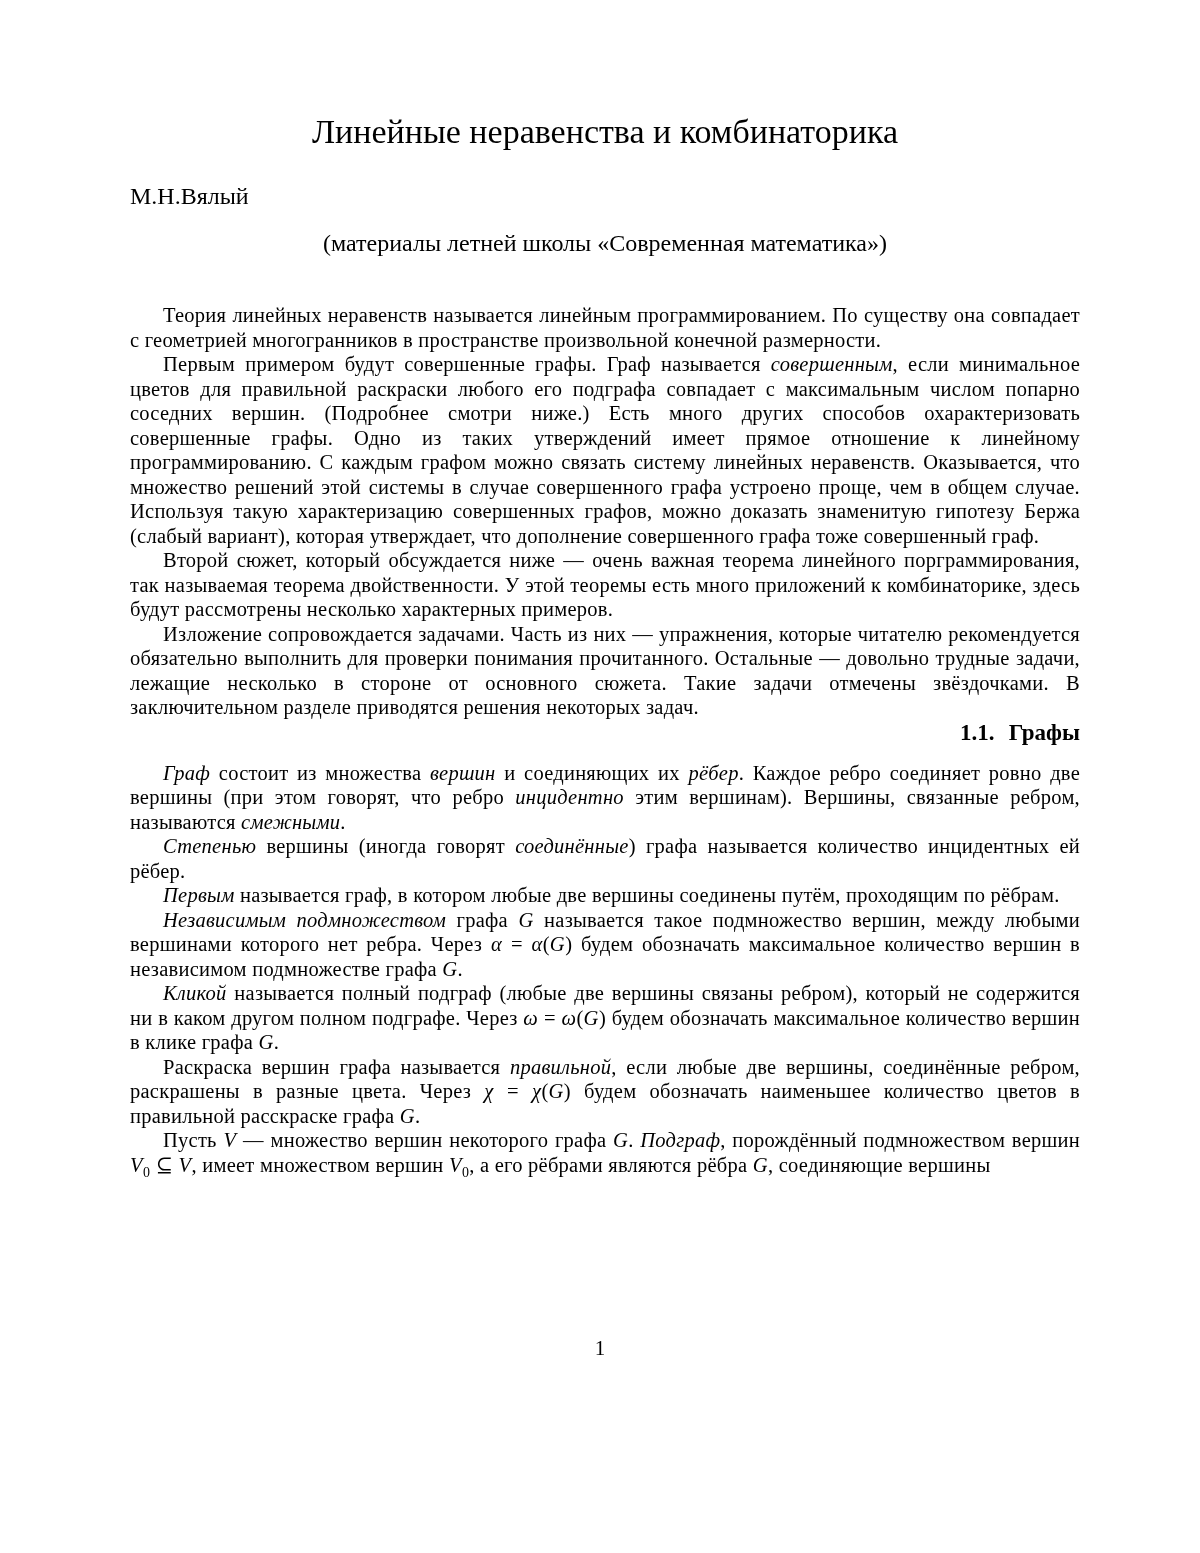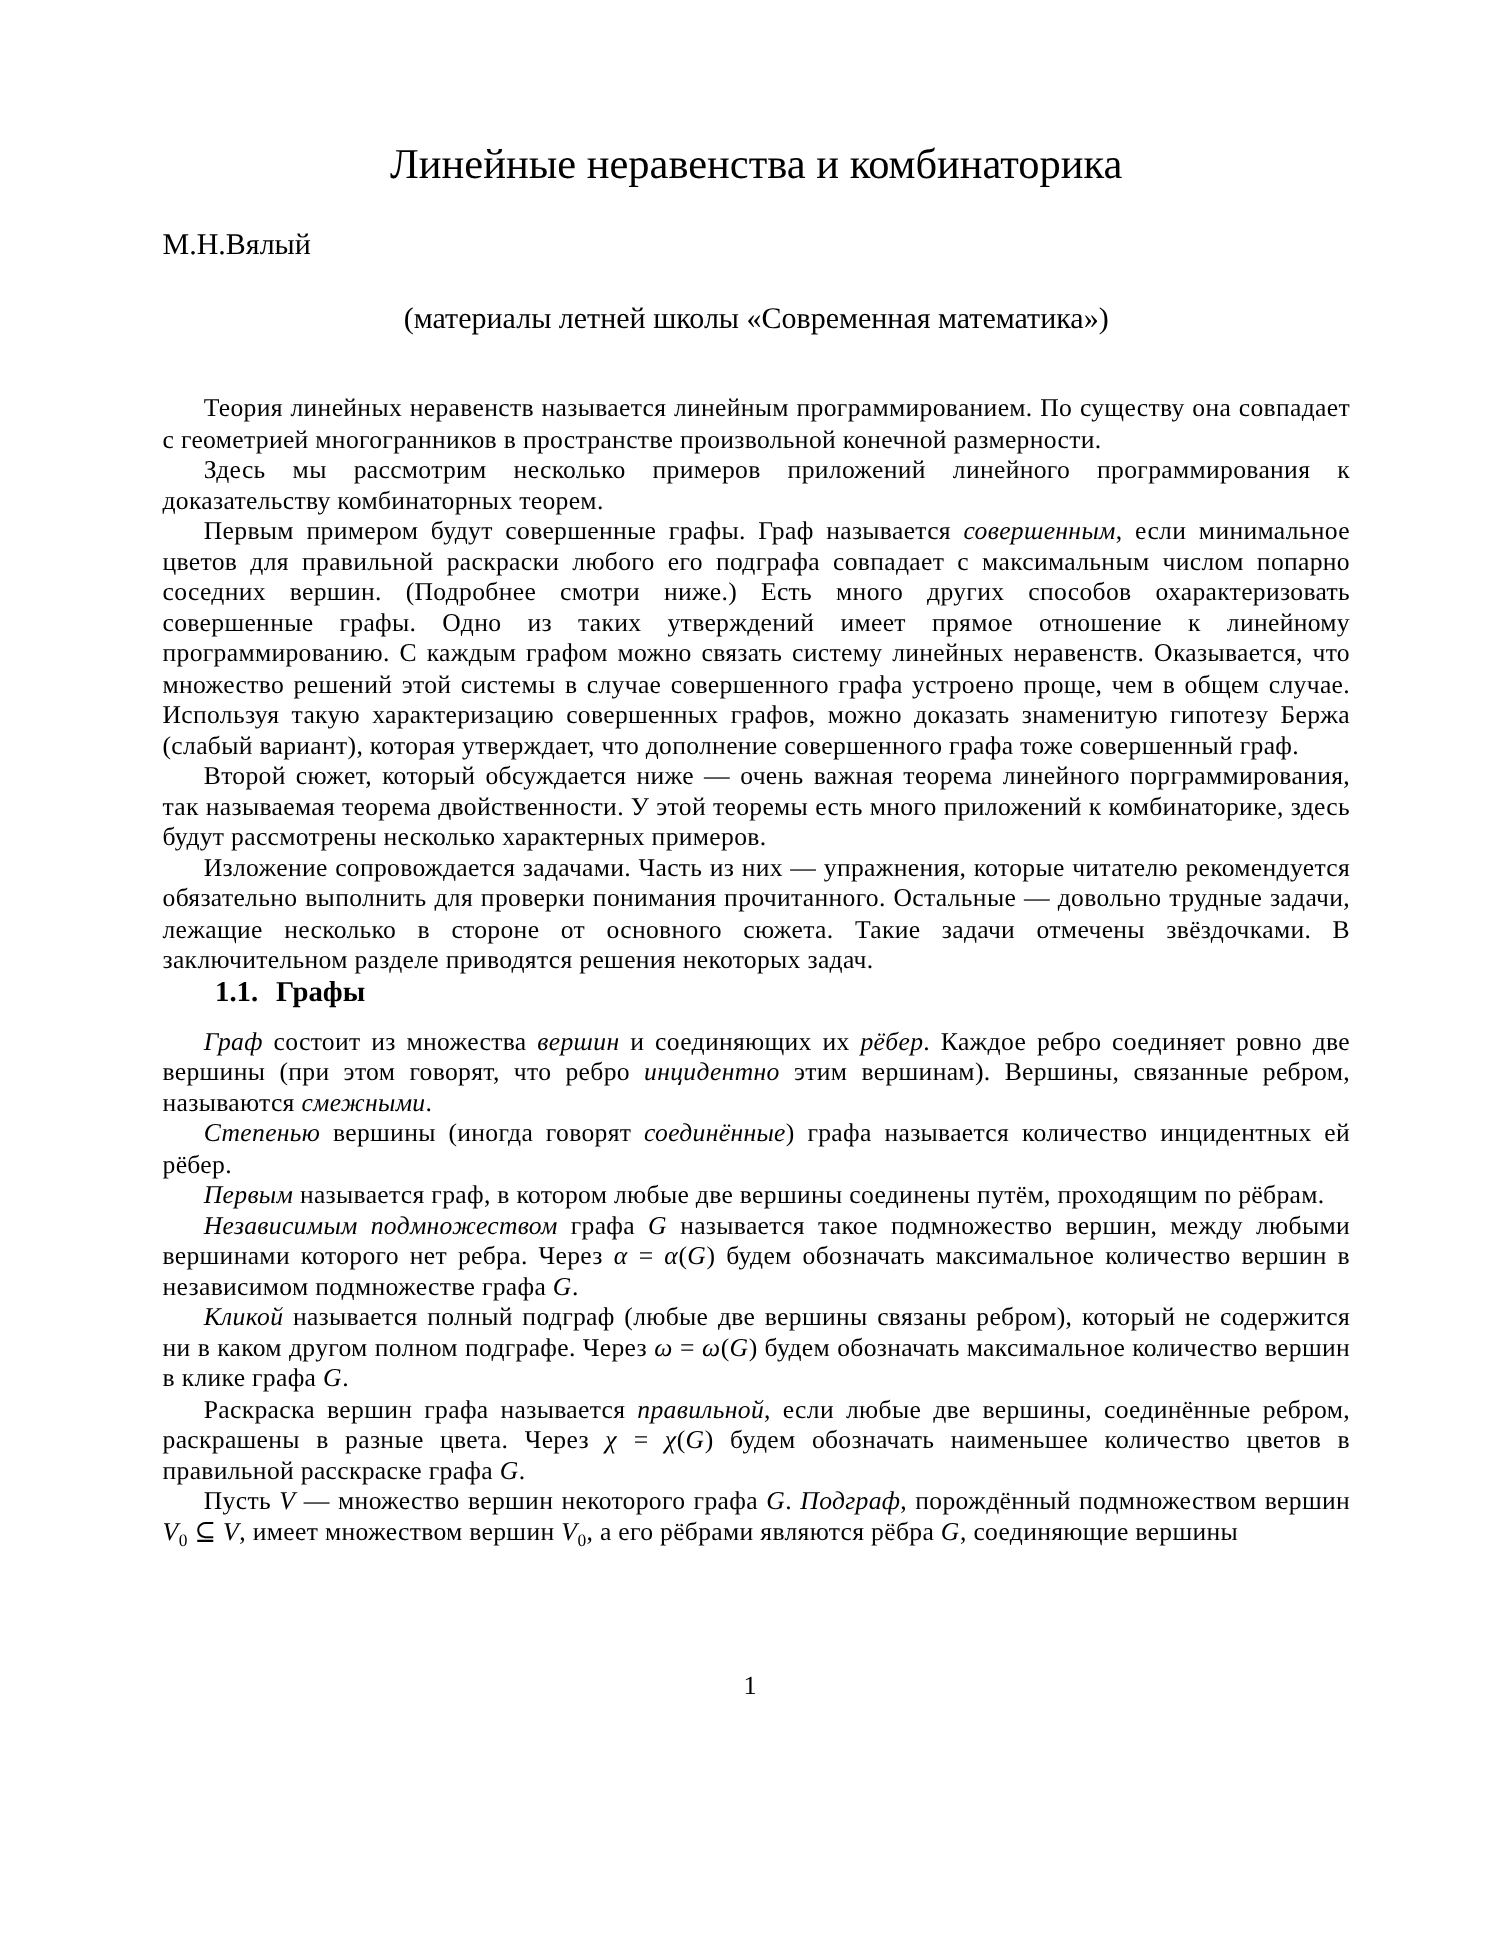"(материалы летней школы «Современная" .subtitle-line { margin-top: 32px -> 20px }
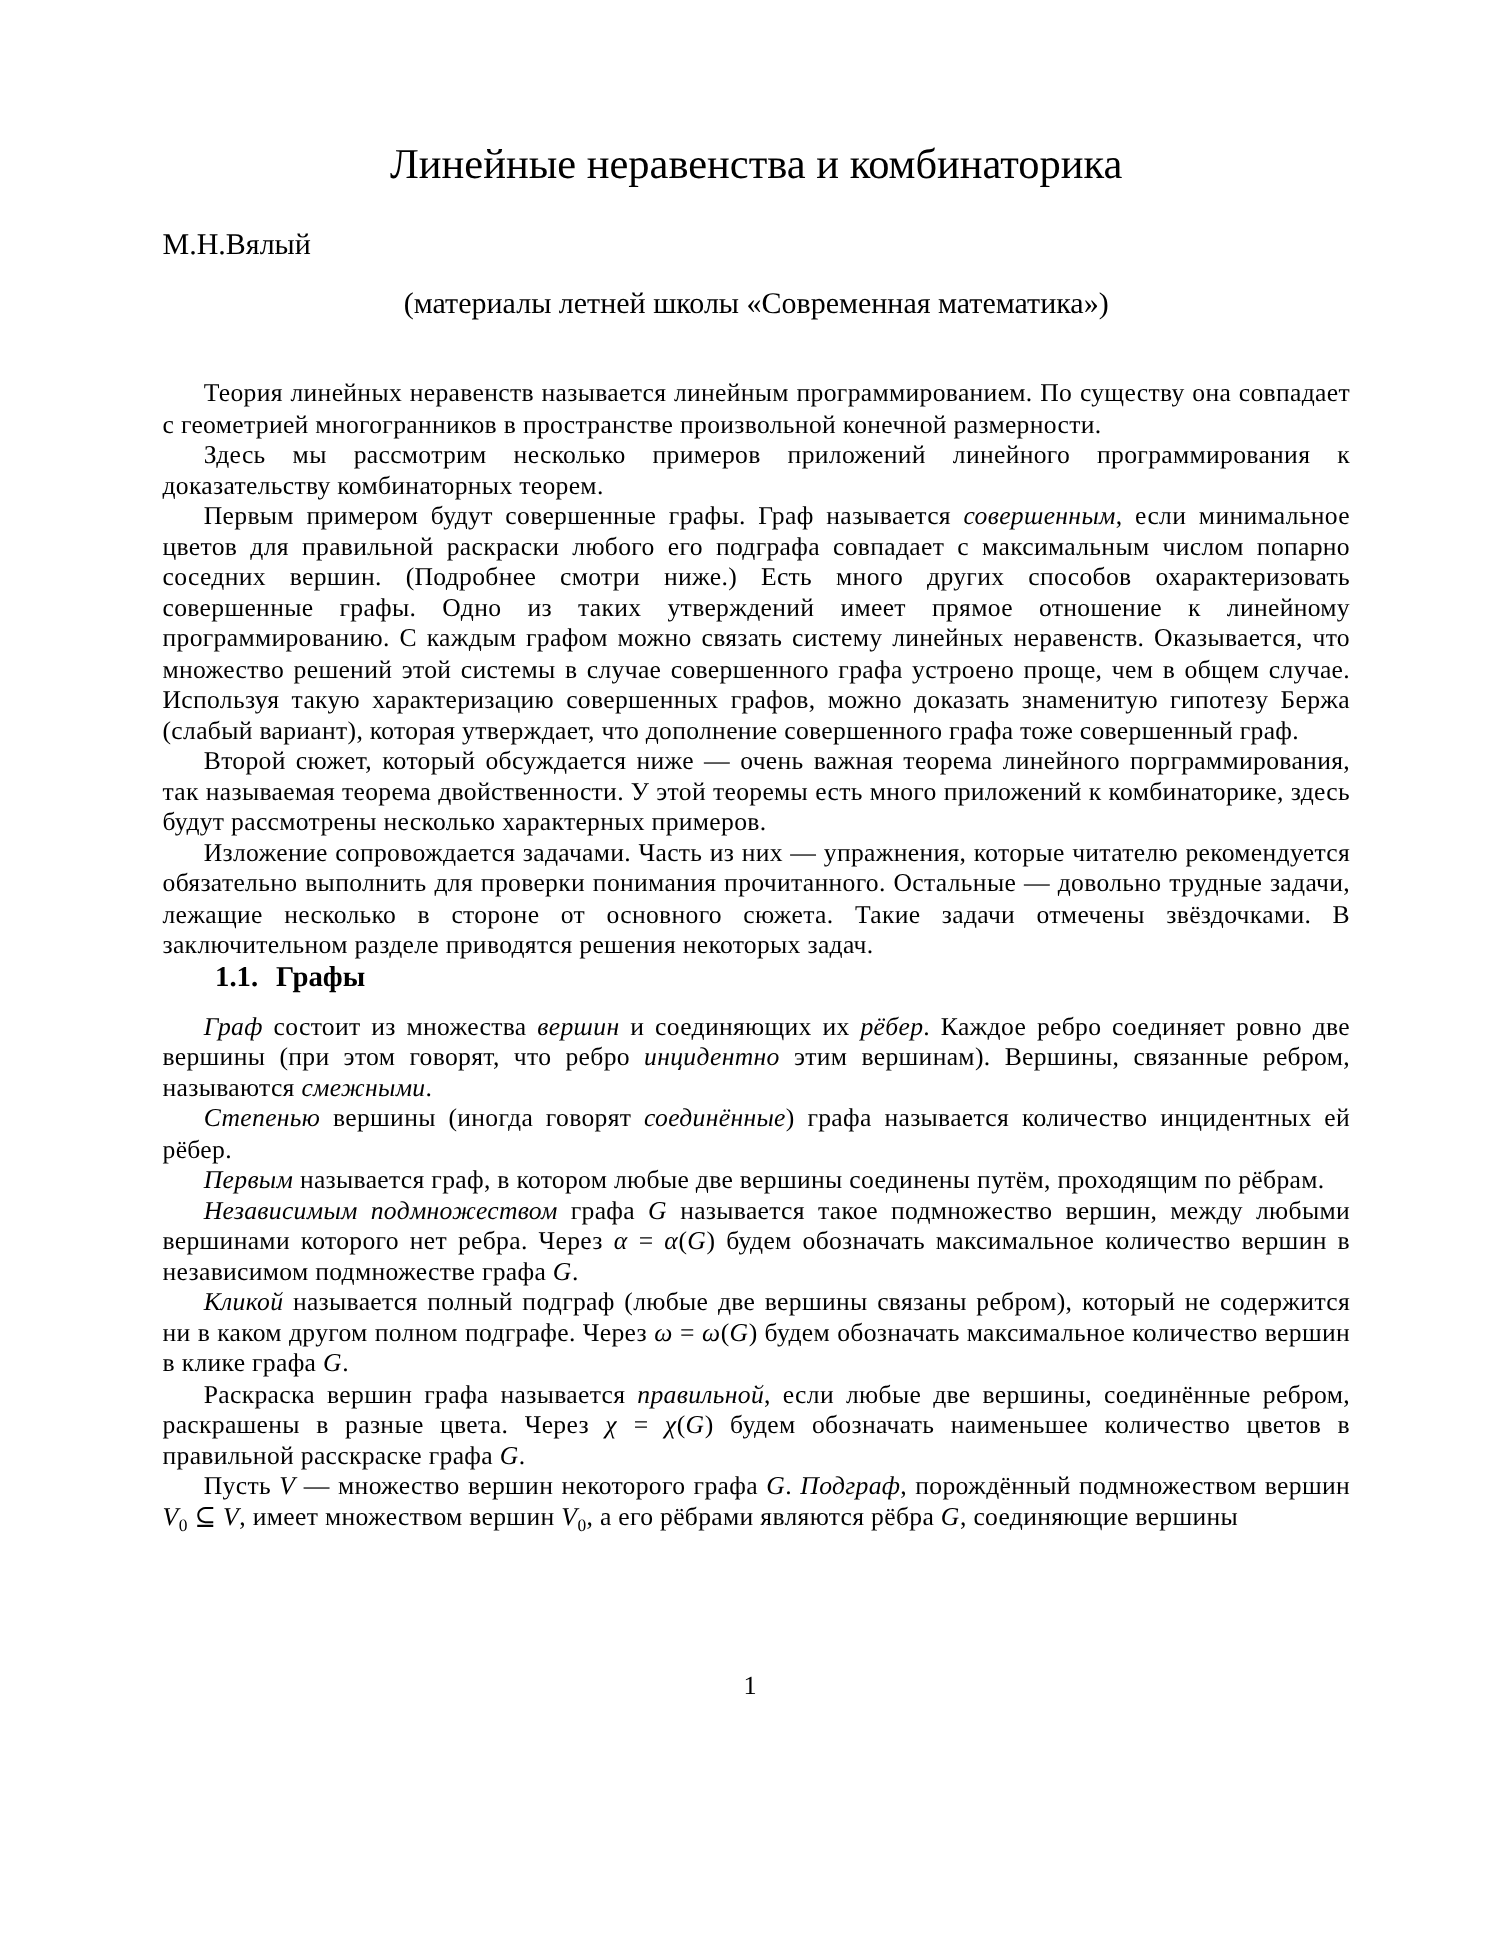"Здесь мы рассмотрим несколько примеров" p.para { html: <p><span>Здесь мы рассмотрим несколько примеров приложений линейного программирования к доказательству комбинаторных теорем.</span></p> -> none }
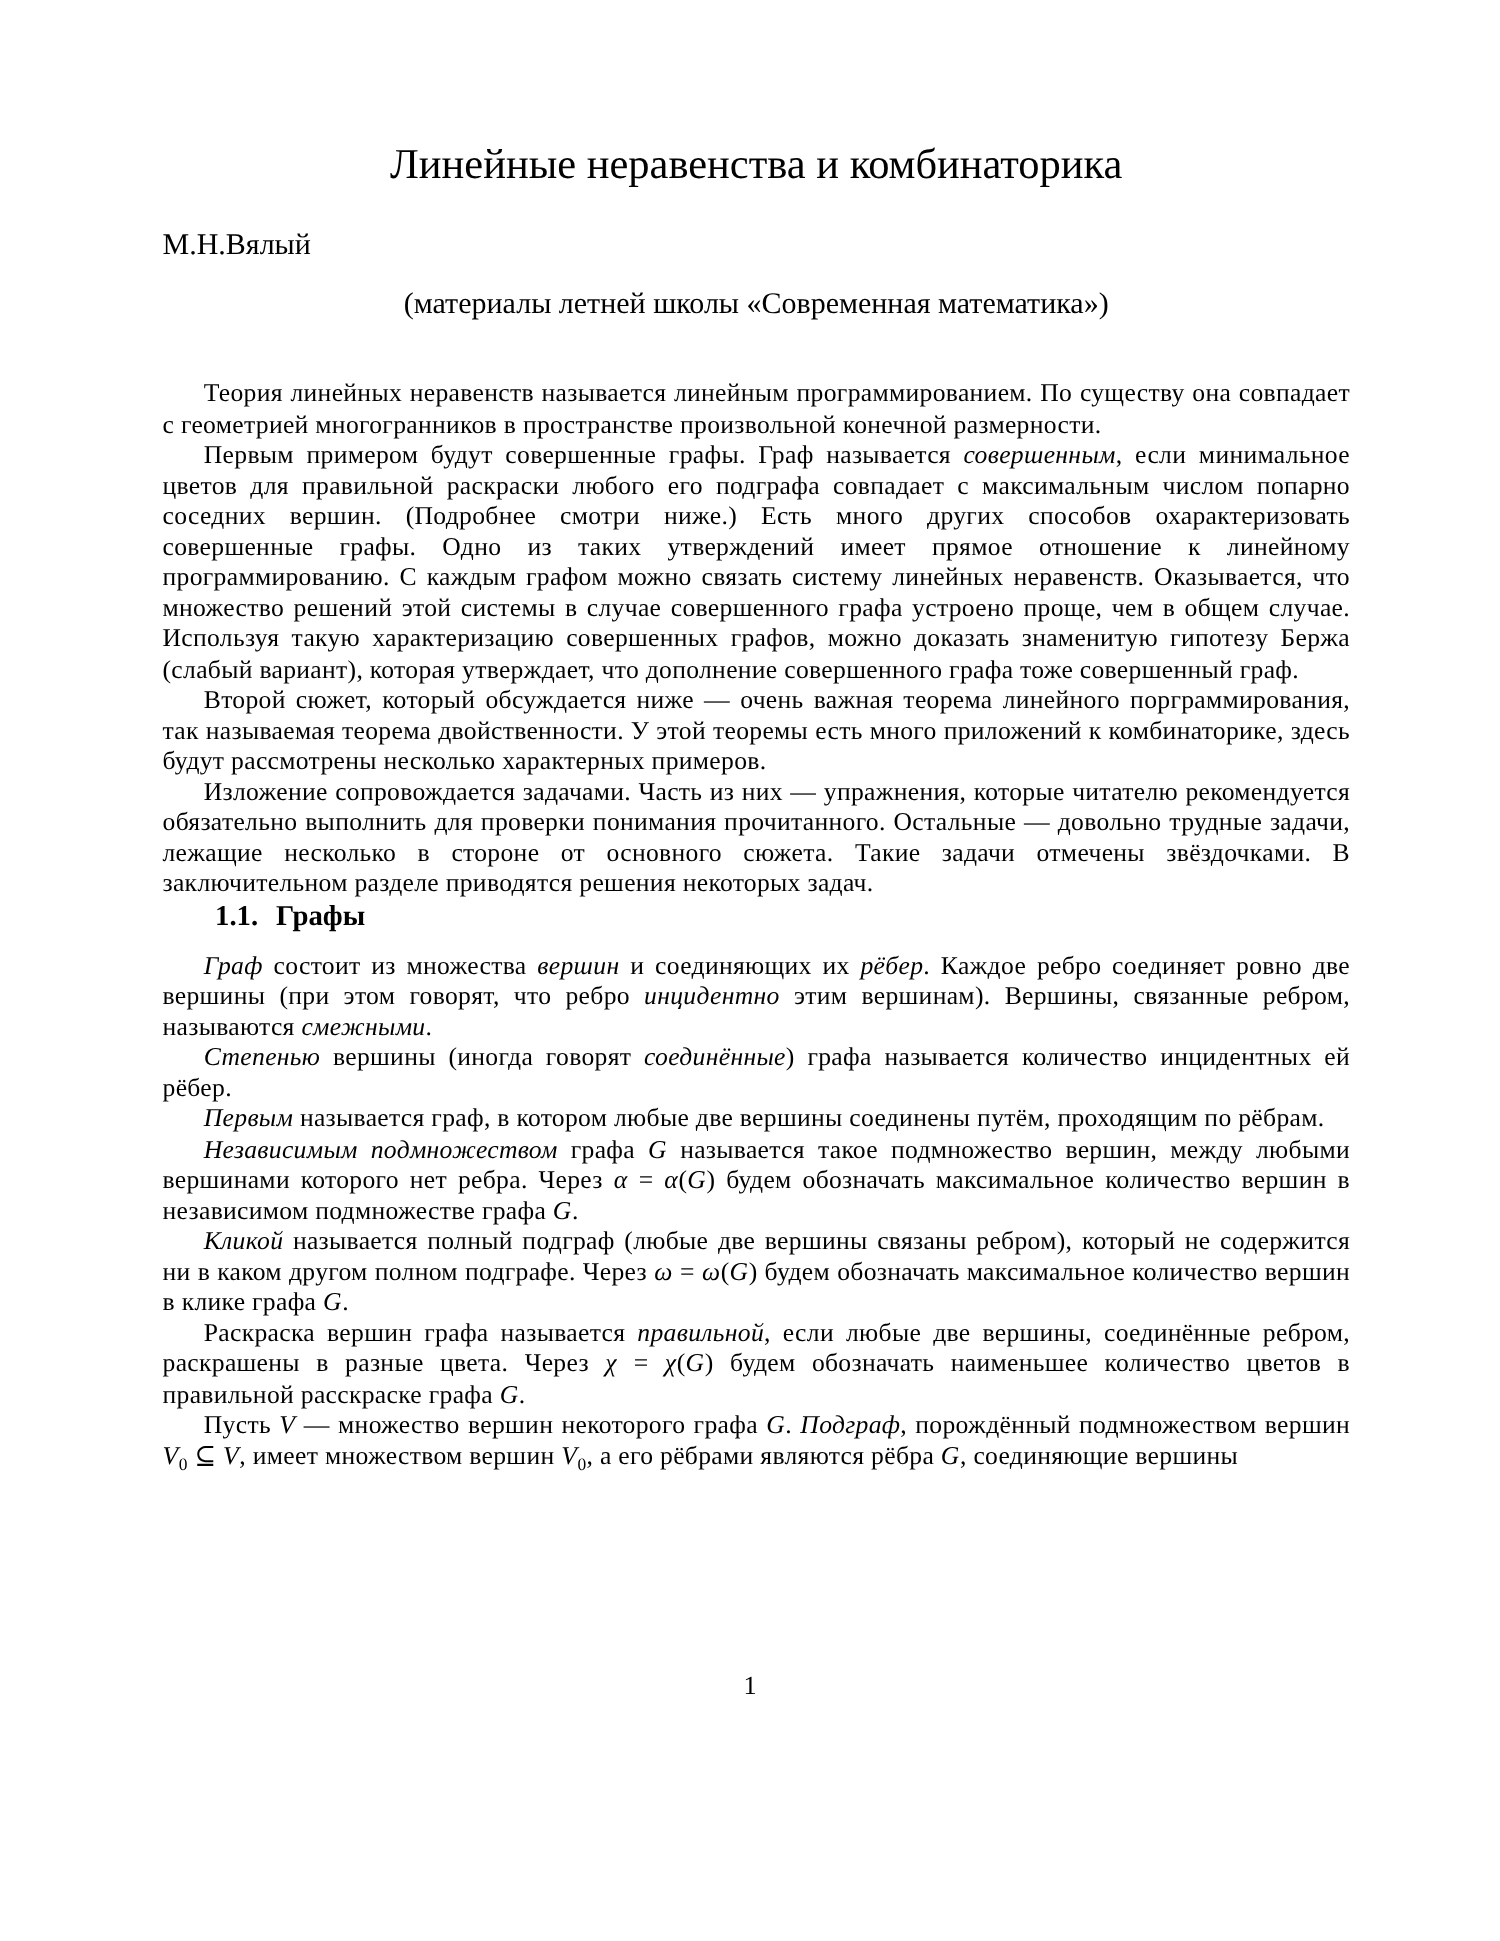"1.1. Графы" .subsec-heading { margin: 0 0 16px 42px -> 0 0 16px 56px; text-align: none -> right }
